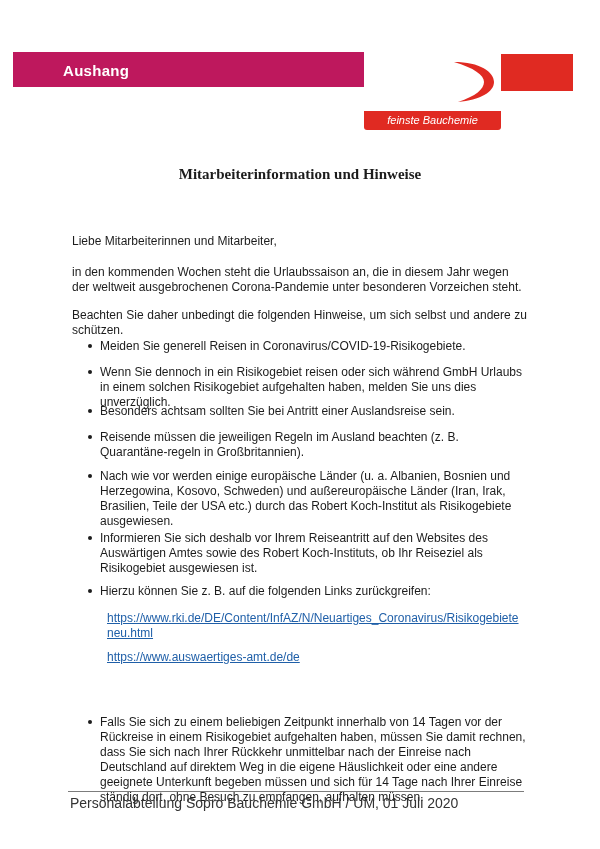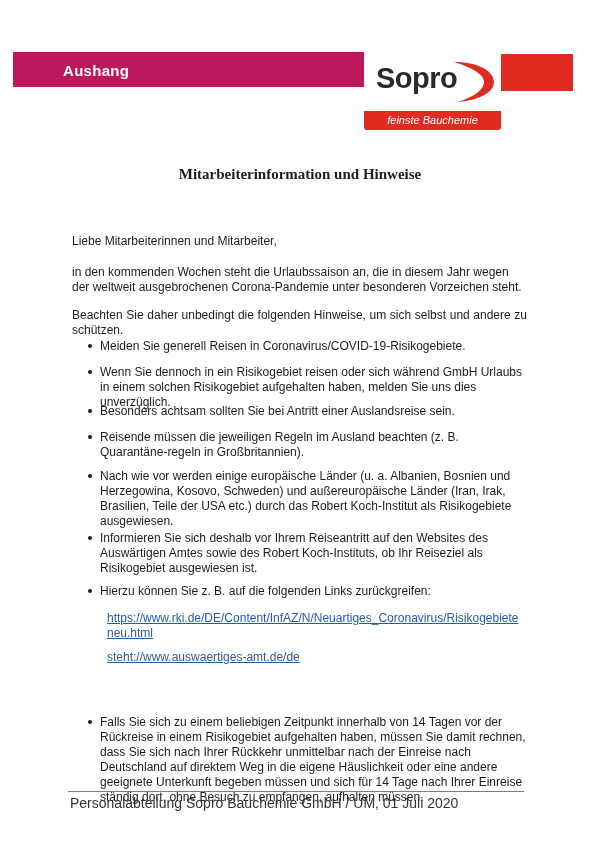"Sopro" span.logo-word { html: <span>Sopro</span> -> none }
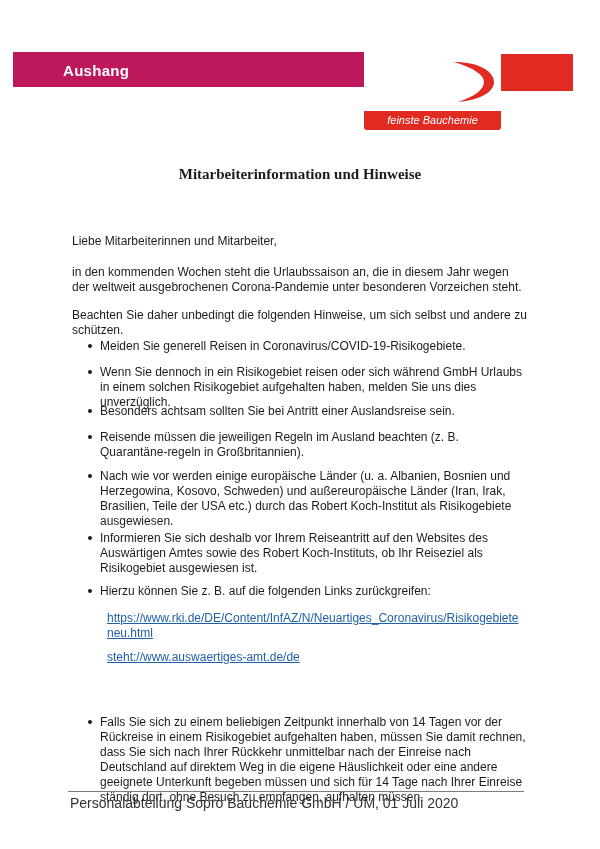"steht://www.auswaertiges-amt.de/de" a.link { text: steht://www.auswaertiges-amt.de/de -> https://www.auswaertiges-amt.de/de }
